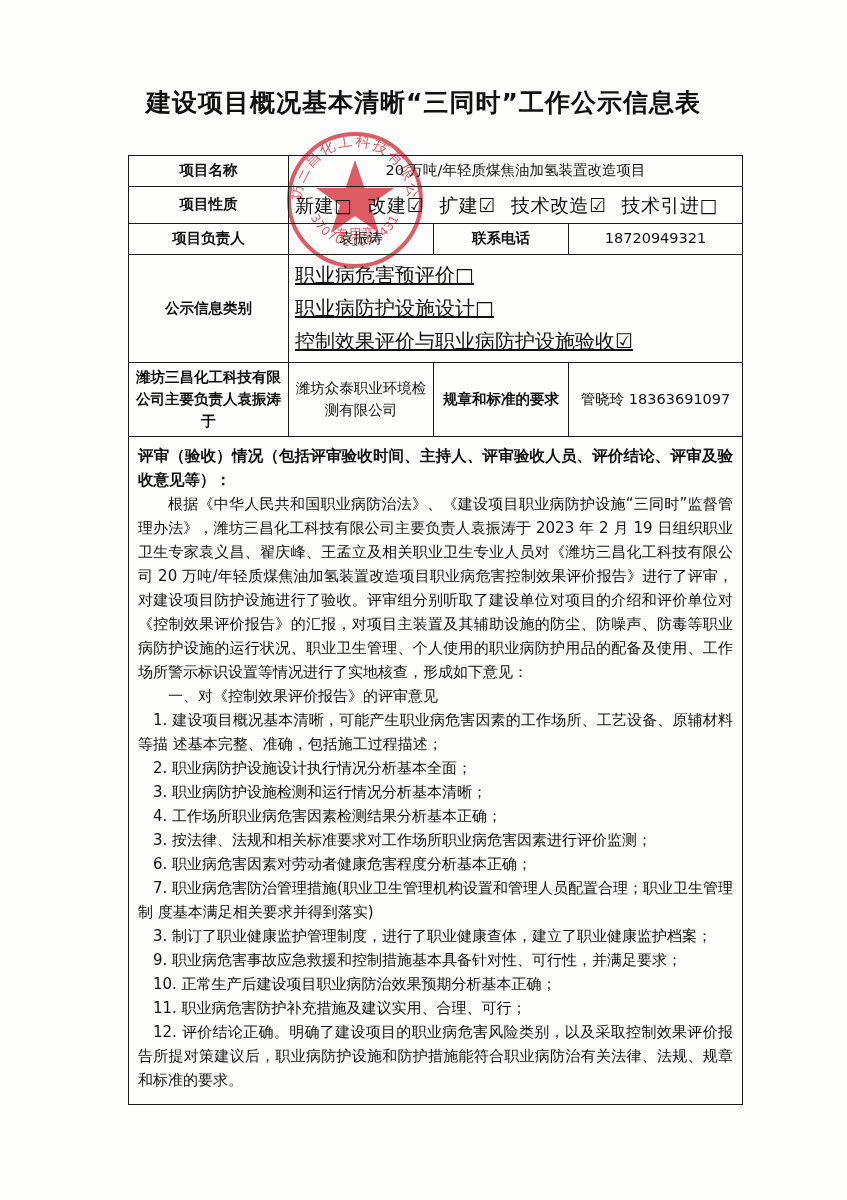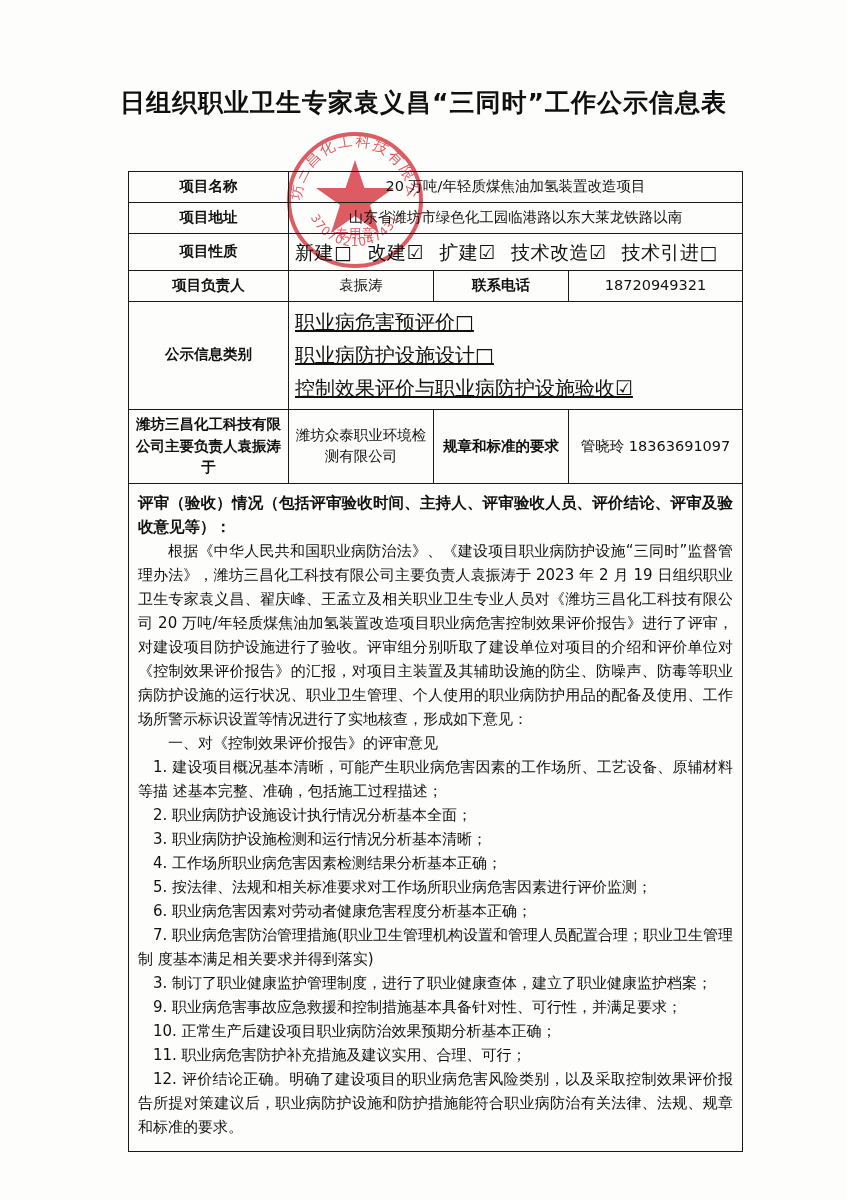"日组织职业卫生专家袁义昌“三同时”工作公示信息表" div.doc-title { text: 日组织职业卫生专家袁义昌 -> 建设项目概况基本清晰 }
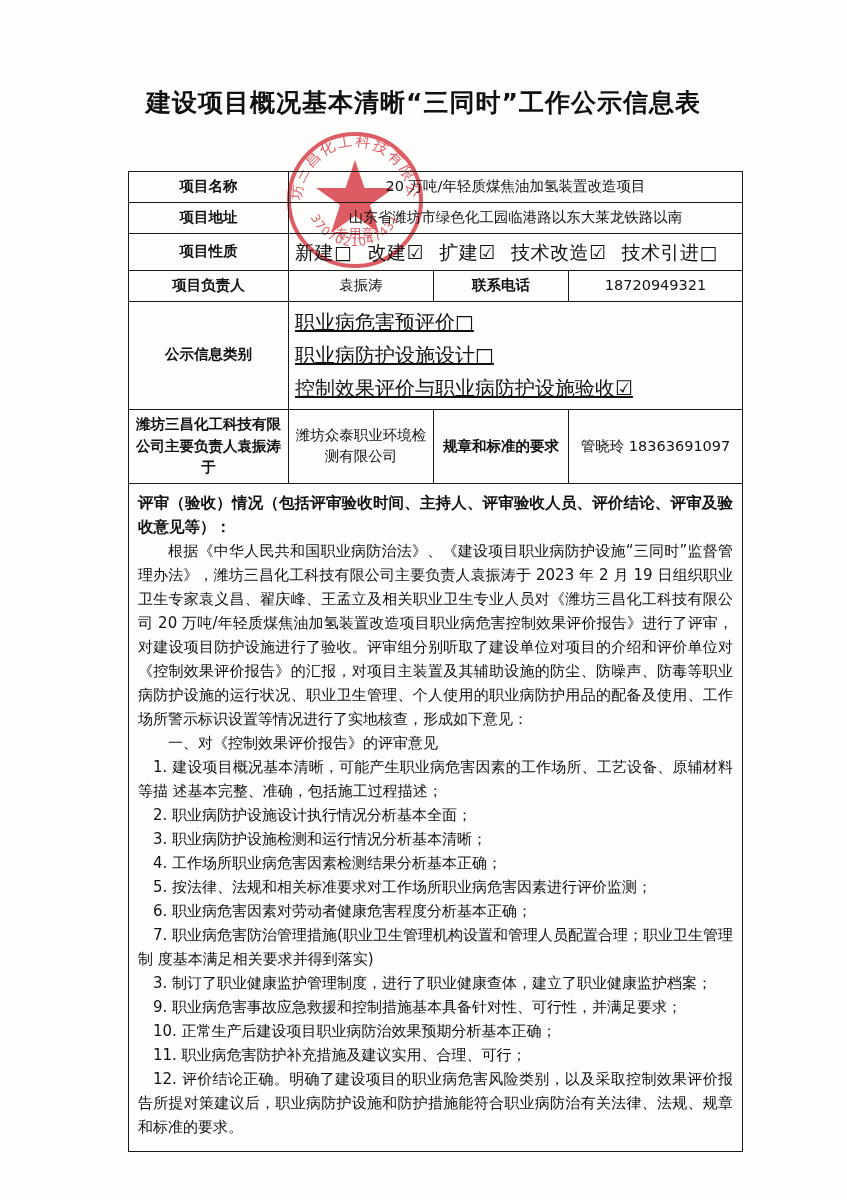"项目名称" table.main { margin-top: 16px -> none }
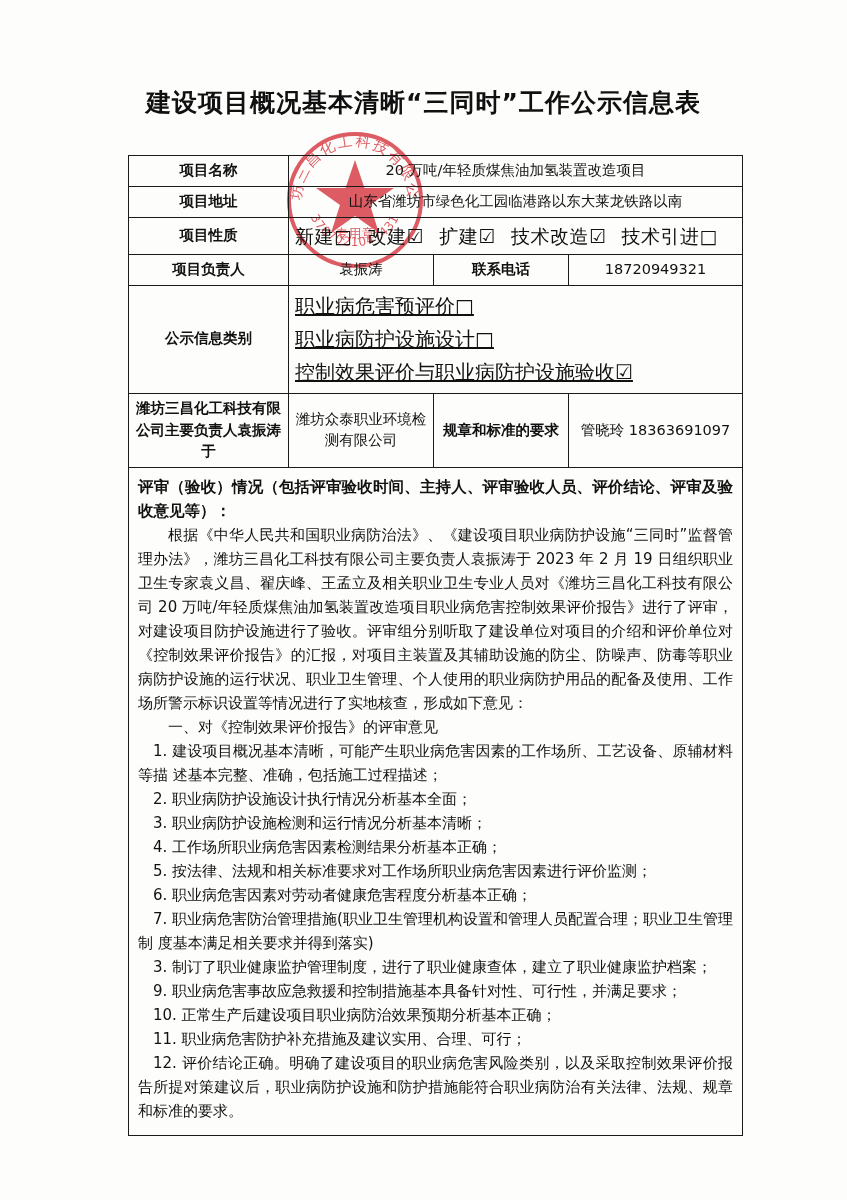"项目地址" tr { html: <tr> <td>项目地址</td> <td>山东省潍坊市绿色化工园临港路以东大莱龙铁路以南</td> </tr> -> none }
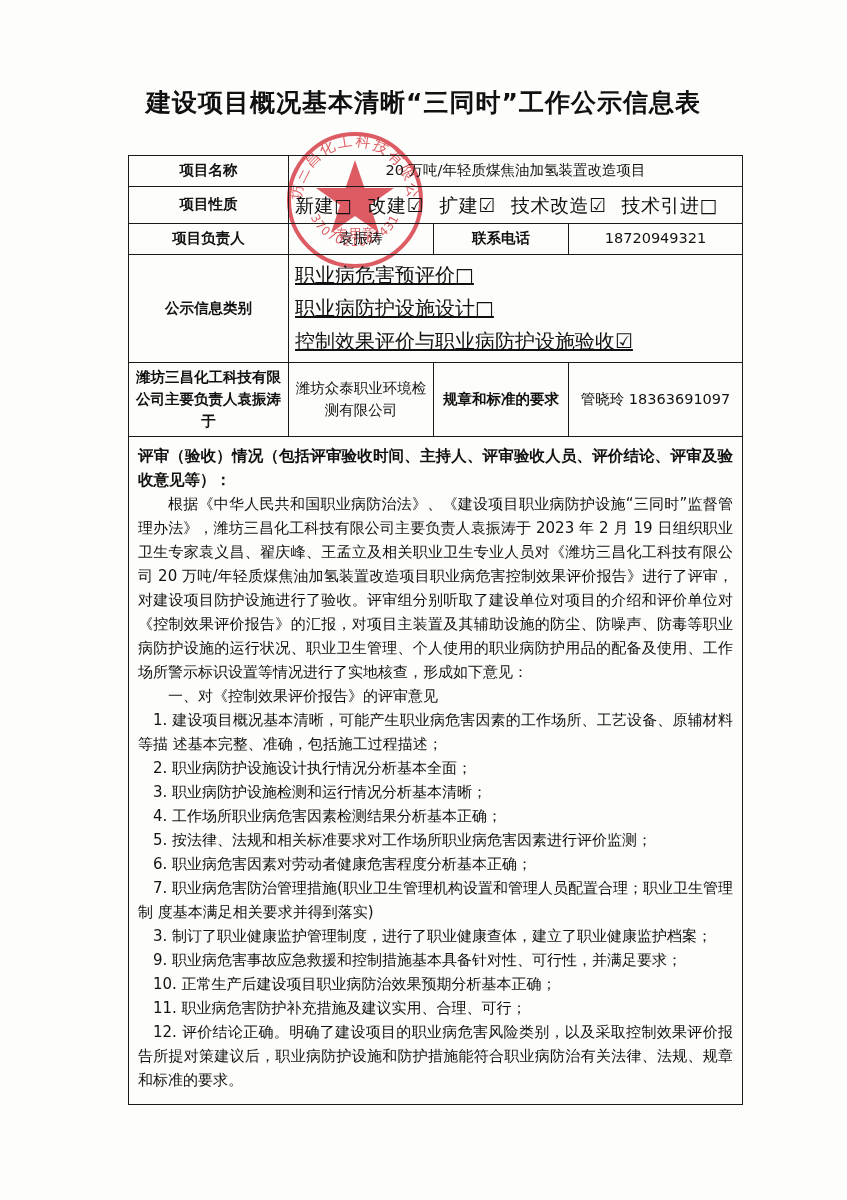"5. 按法律、法规和相关标准要求对工作场所职业病危害因素进行评价监测；" p.ind1 { text: 5 -> 3 }
